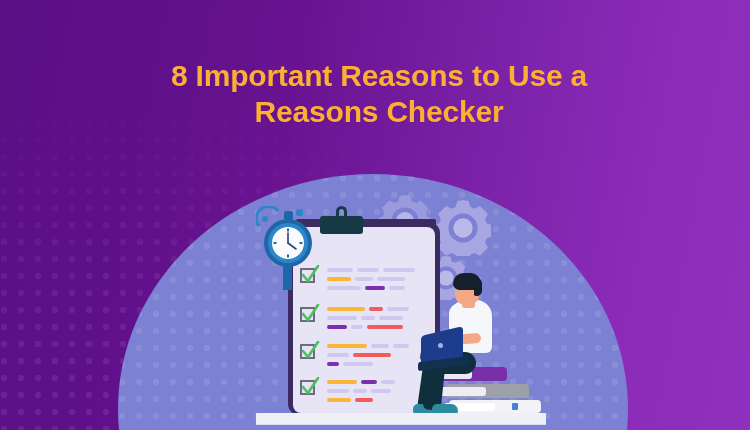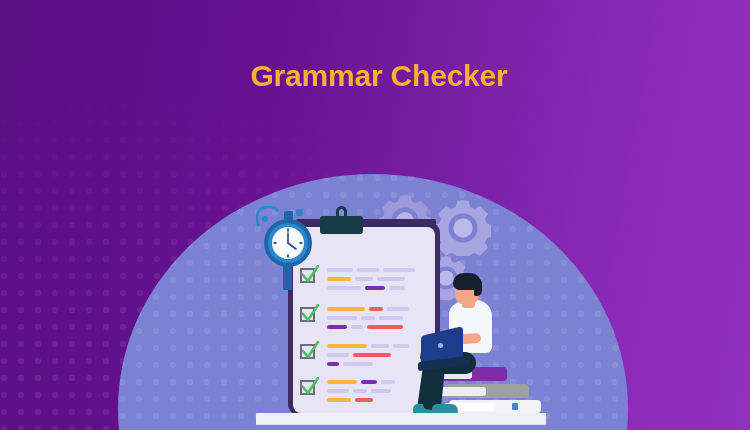"8 Important Reasons to Use" div.title-line { html: none -> <div>8 Important Reasons to Use a</div> }
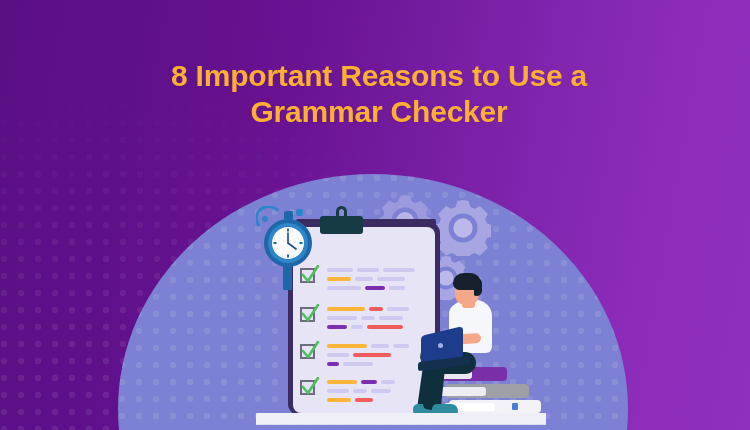"Grammar Checker" div.title-line { text: Grammar -> Reasons }
